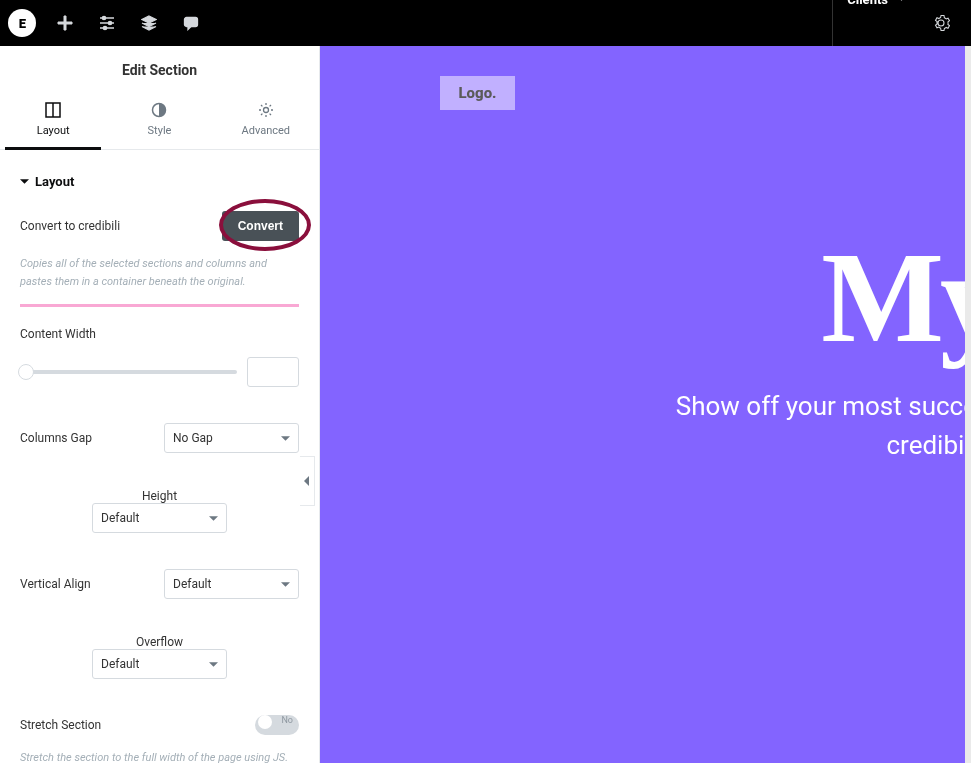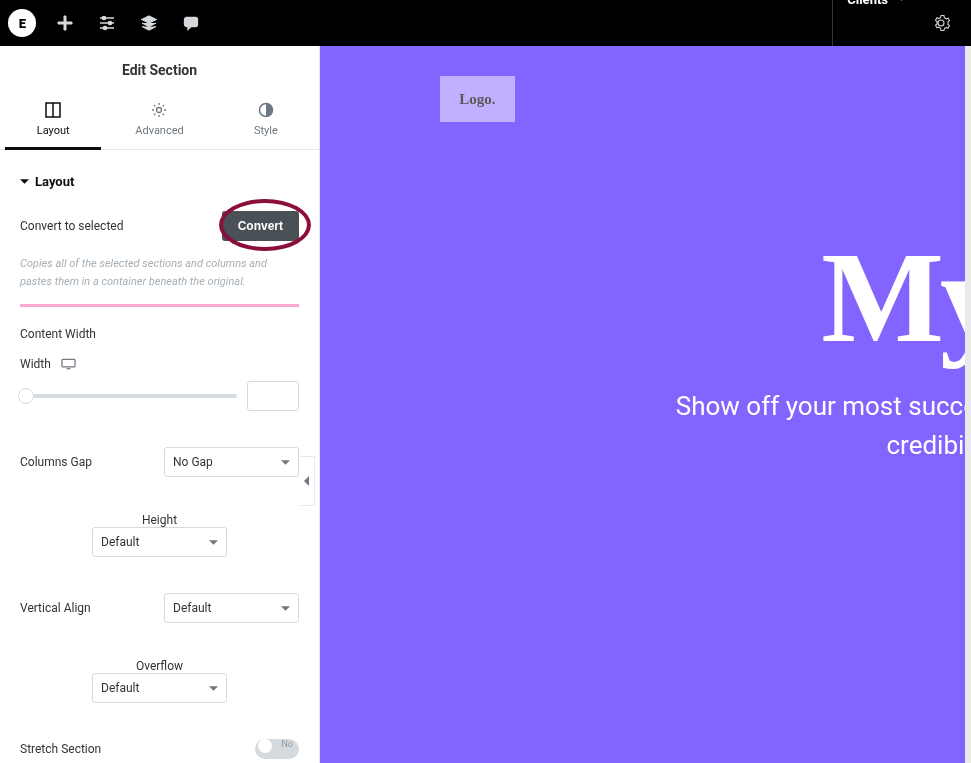"Logo." .logo-box { font-family: Liberation Serif, serif -> none; height: 46px -> 34px }
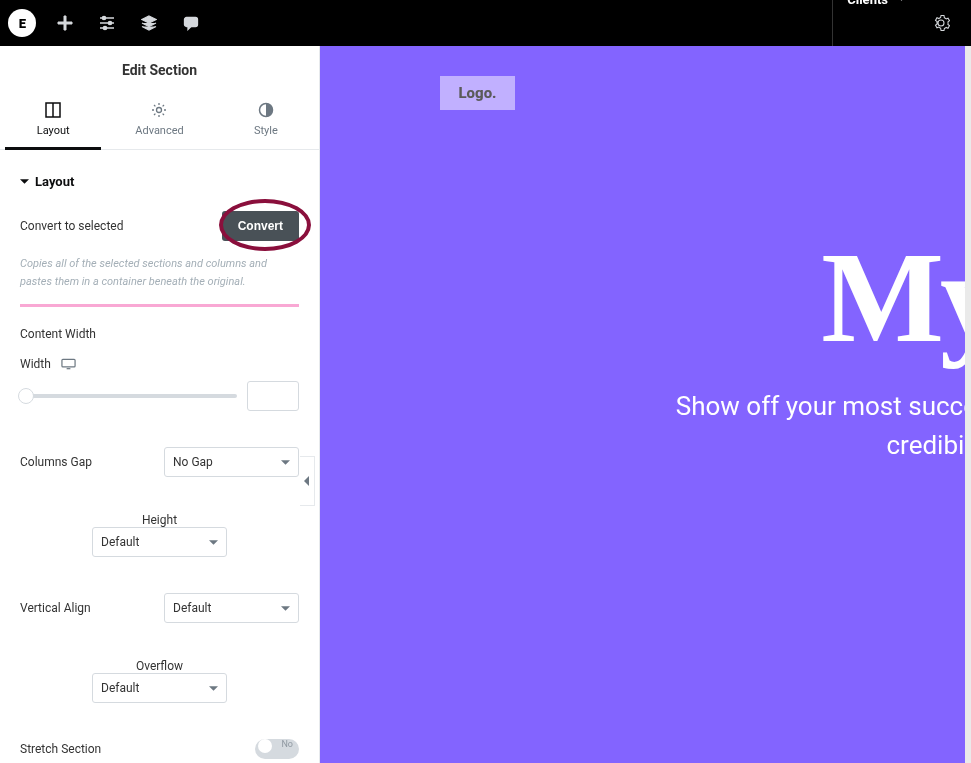"Advanced" div.tab { order: before "Style" -> after "Style" }
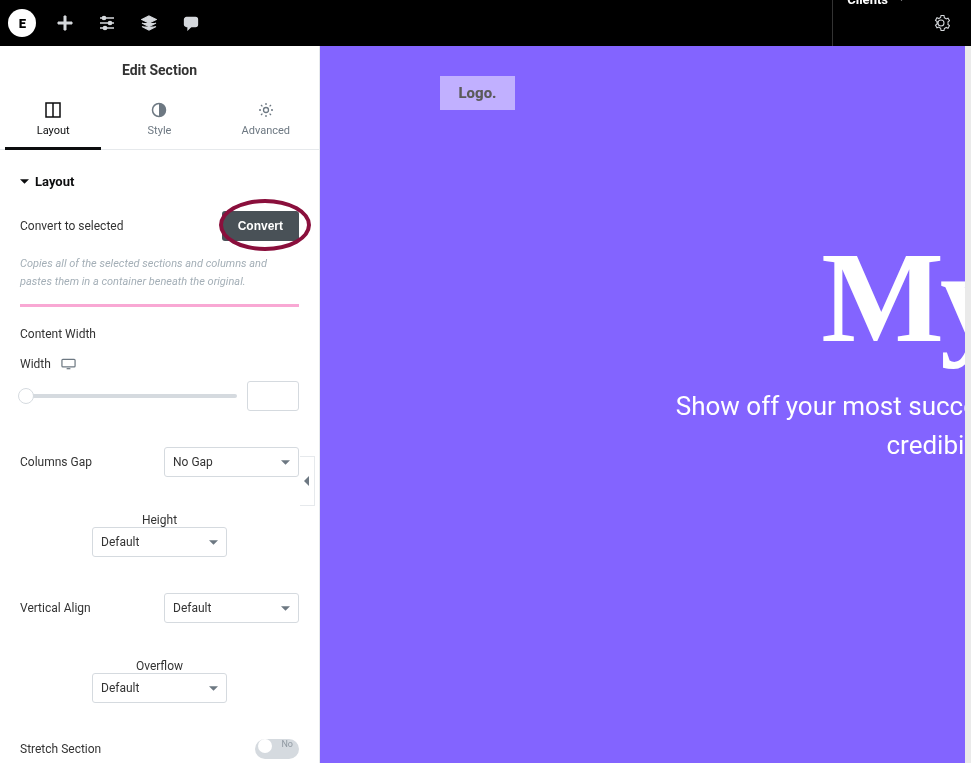"Convert to selected" span.label { text: selected -> credibili }
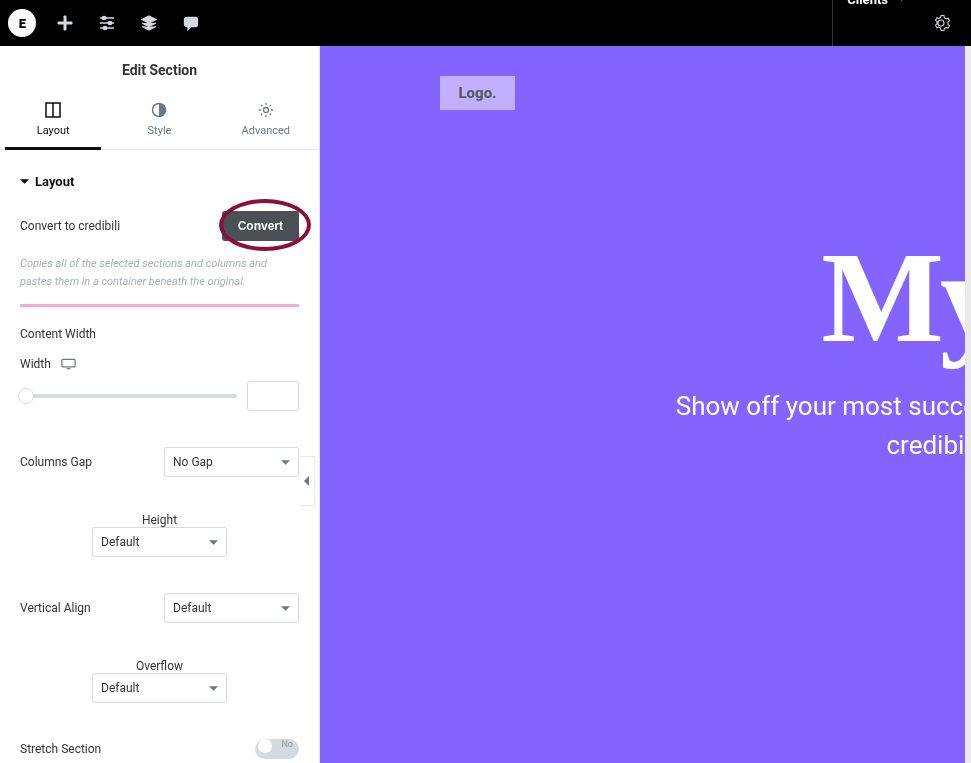"Width" div.width-label-row { html: <div> <span>Width</span> <svg> <rect></rect> <path></path> </svg> </div> -> none }
